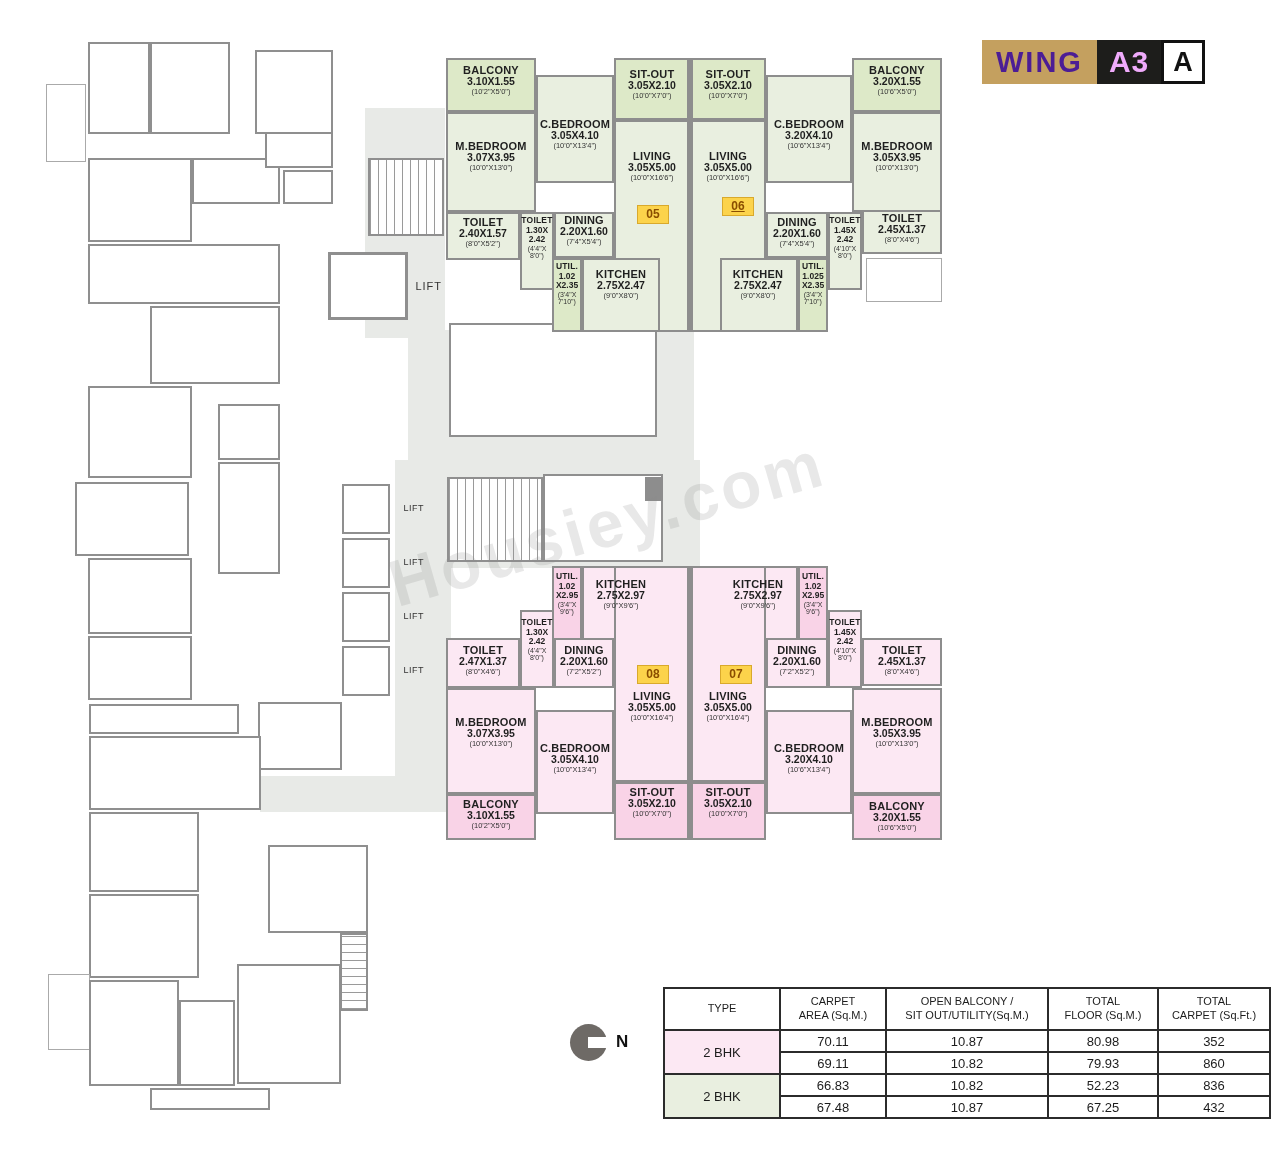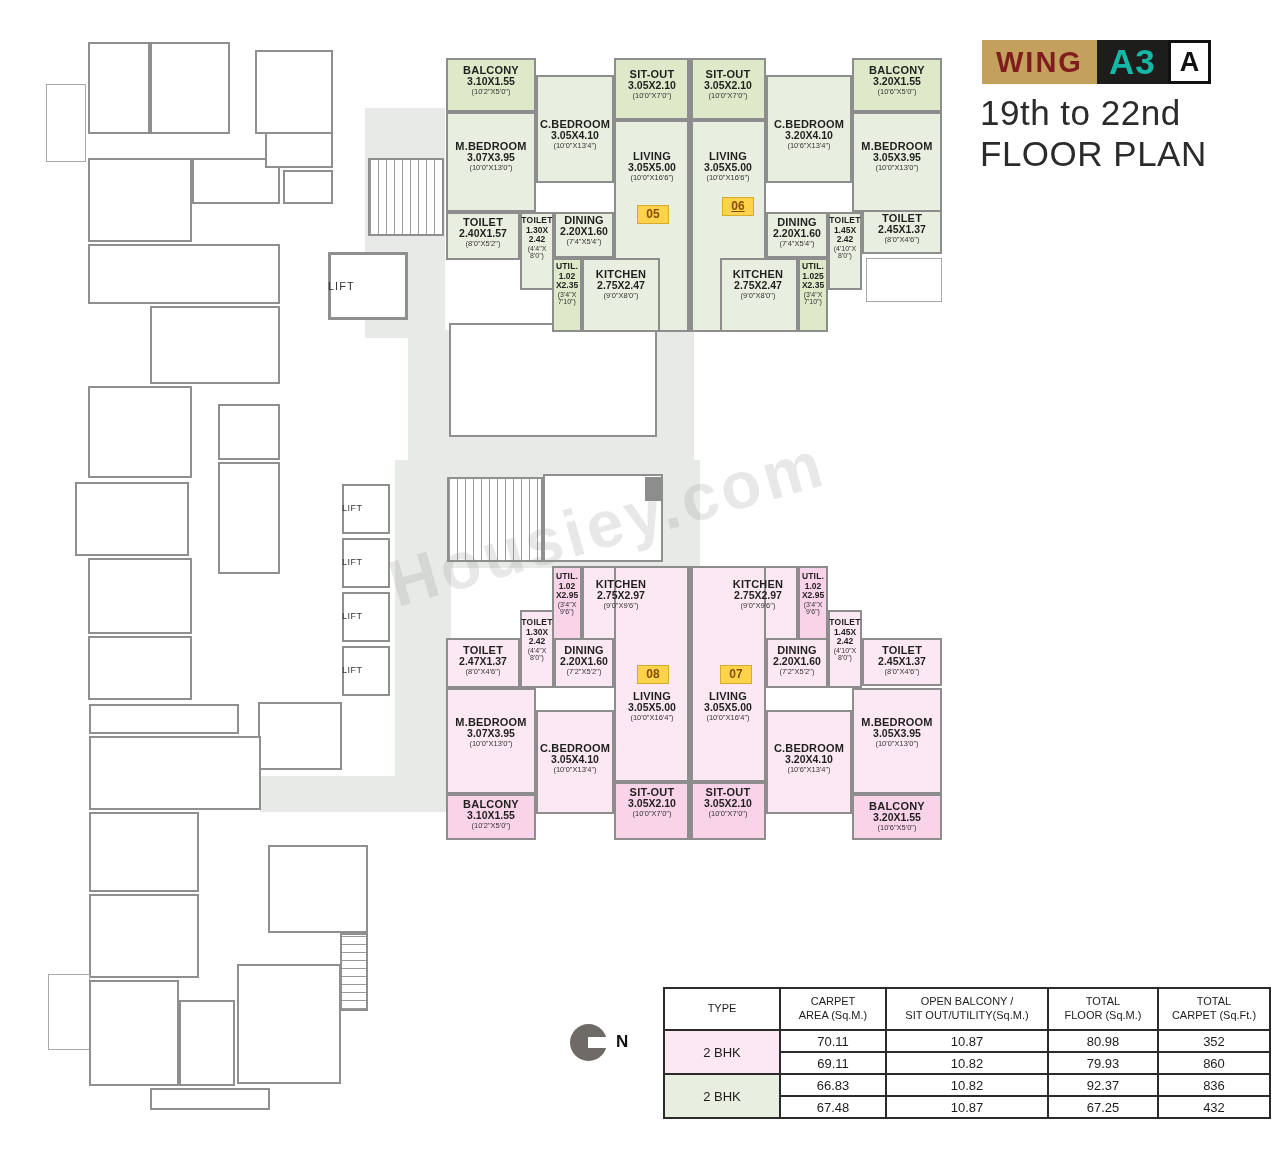"WING" .hdr-wing { color: #7f1d1d -> #4c1d95 }
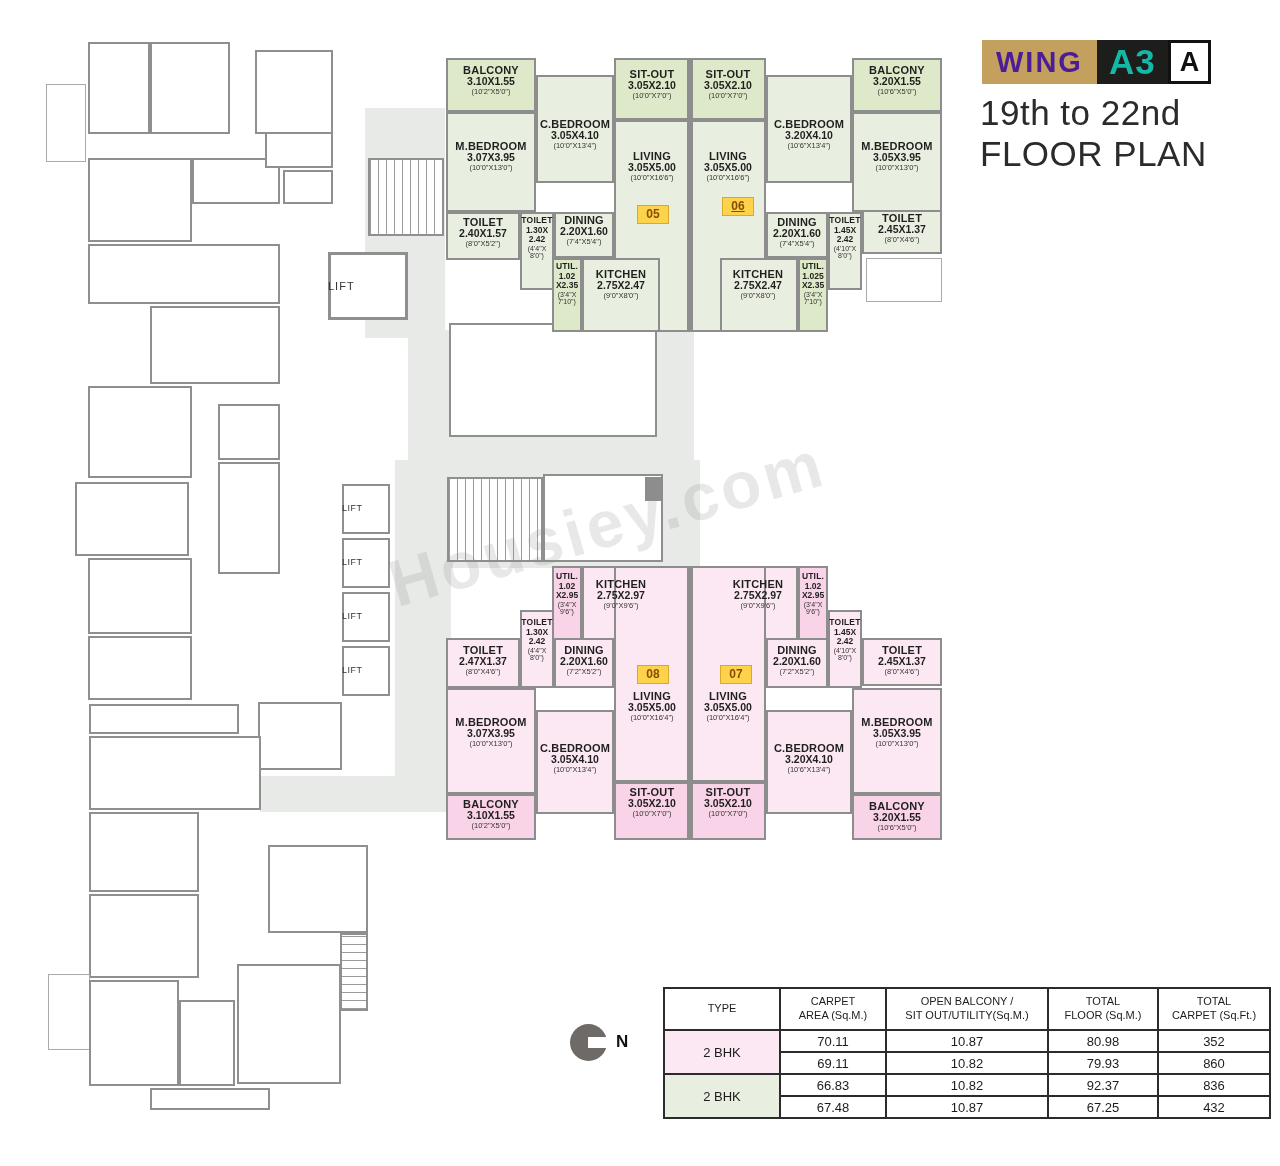"A3" .hdr-a3 { color: #14b8a6 -> #f0abfc; font-size: 35px -> 30px }
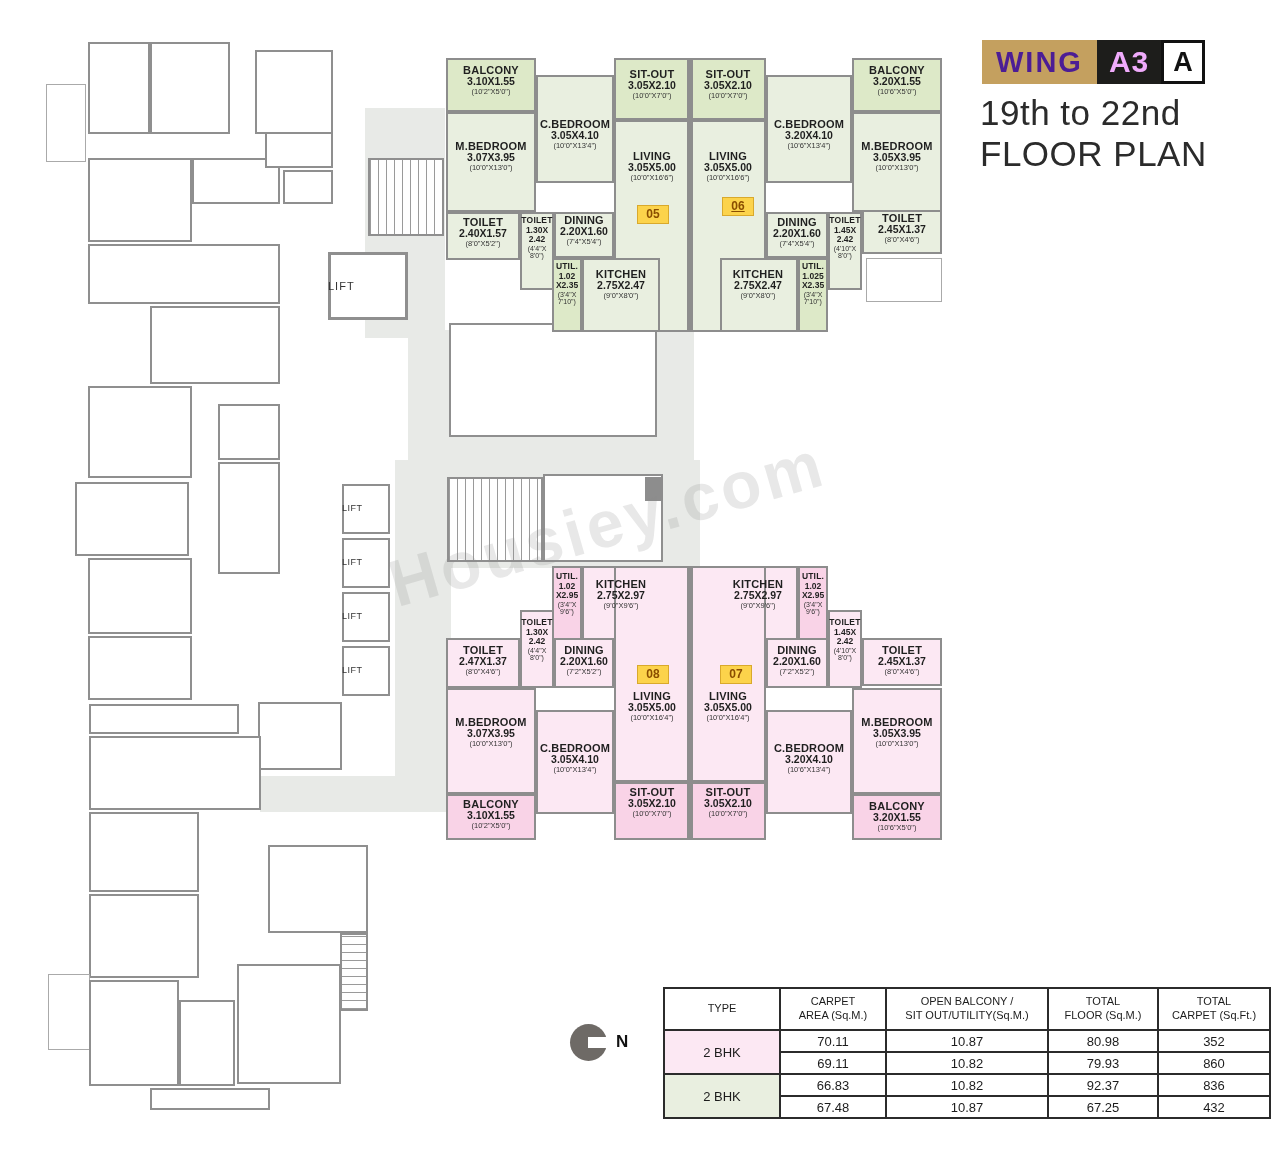"19th to 22nd" div.hdr-title { html: <div> <div>19th to 22nd</div> <div>FLOOR PLAN</div> </div> -> none }
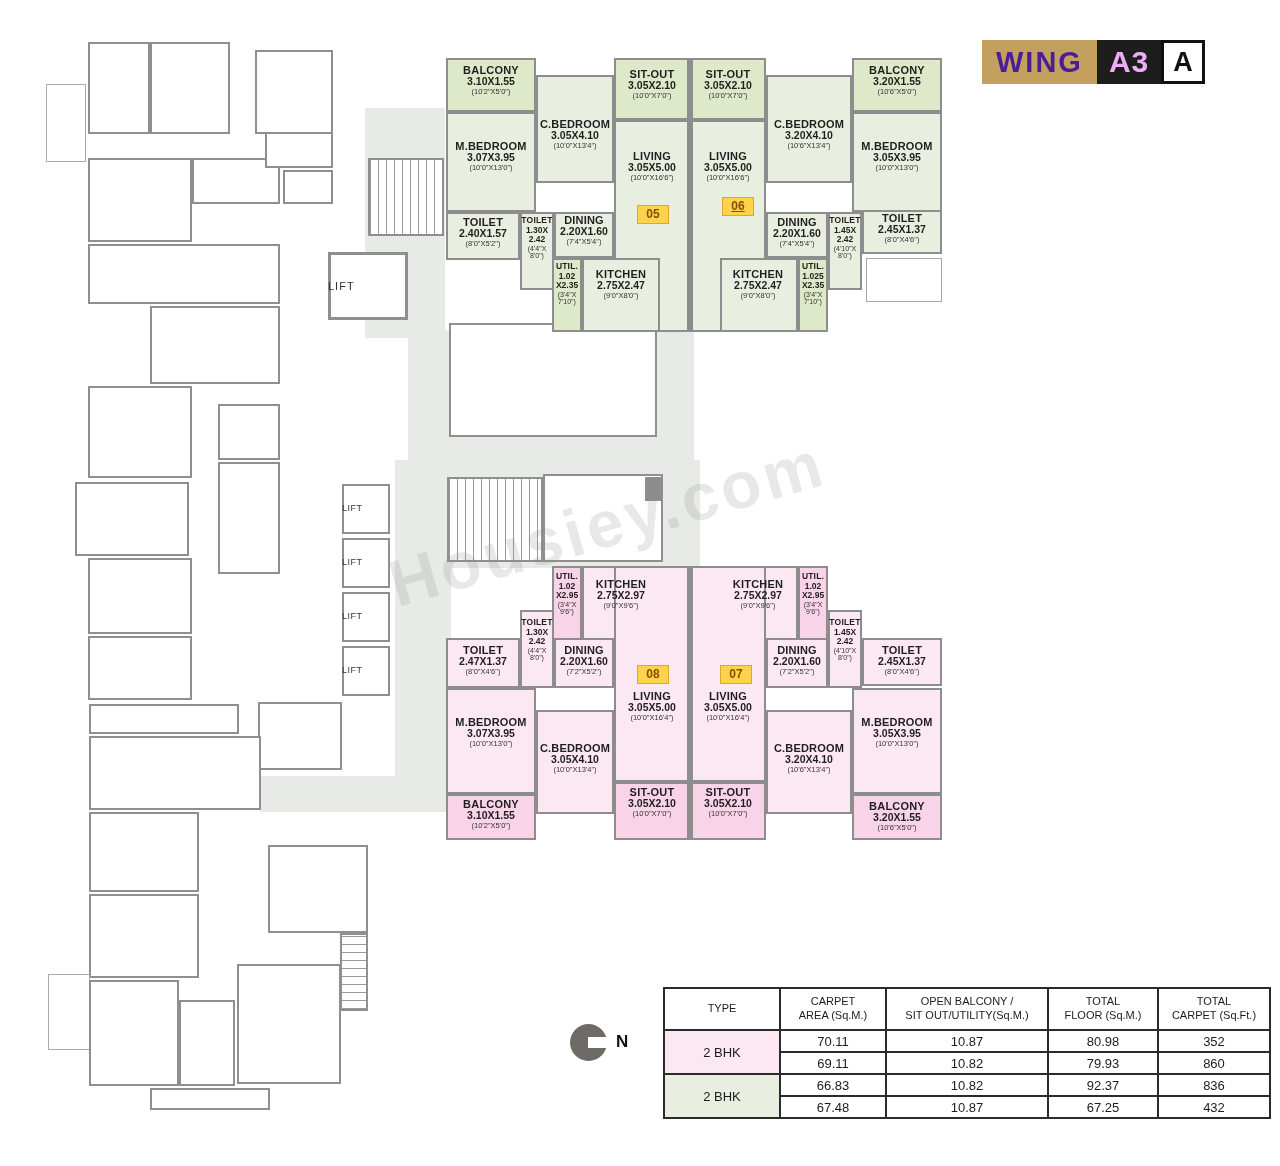"LIFT" .liftlbl { padding-left: none -> 34px; text-align: left -> right }
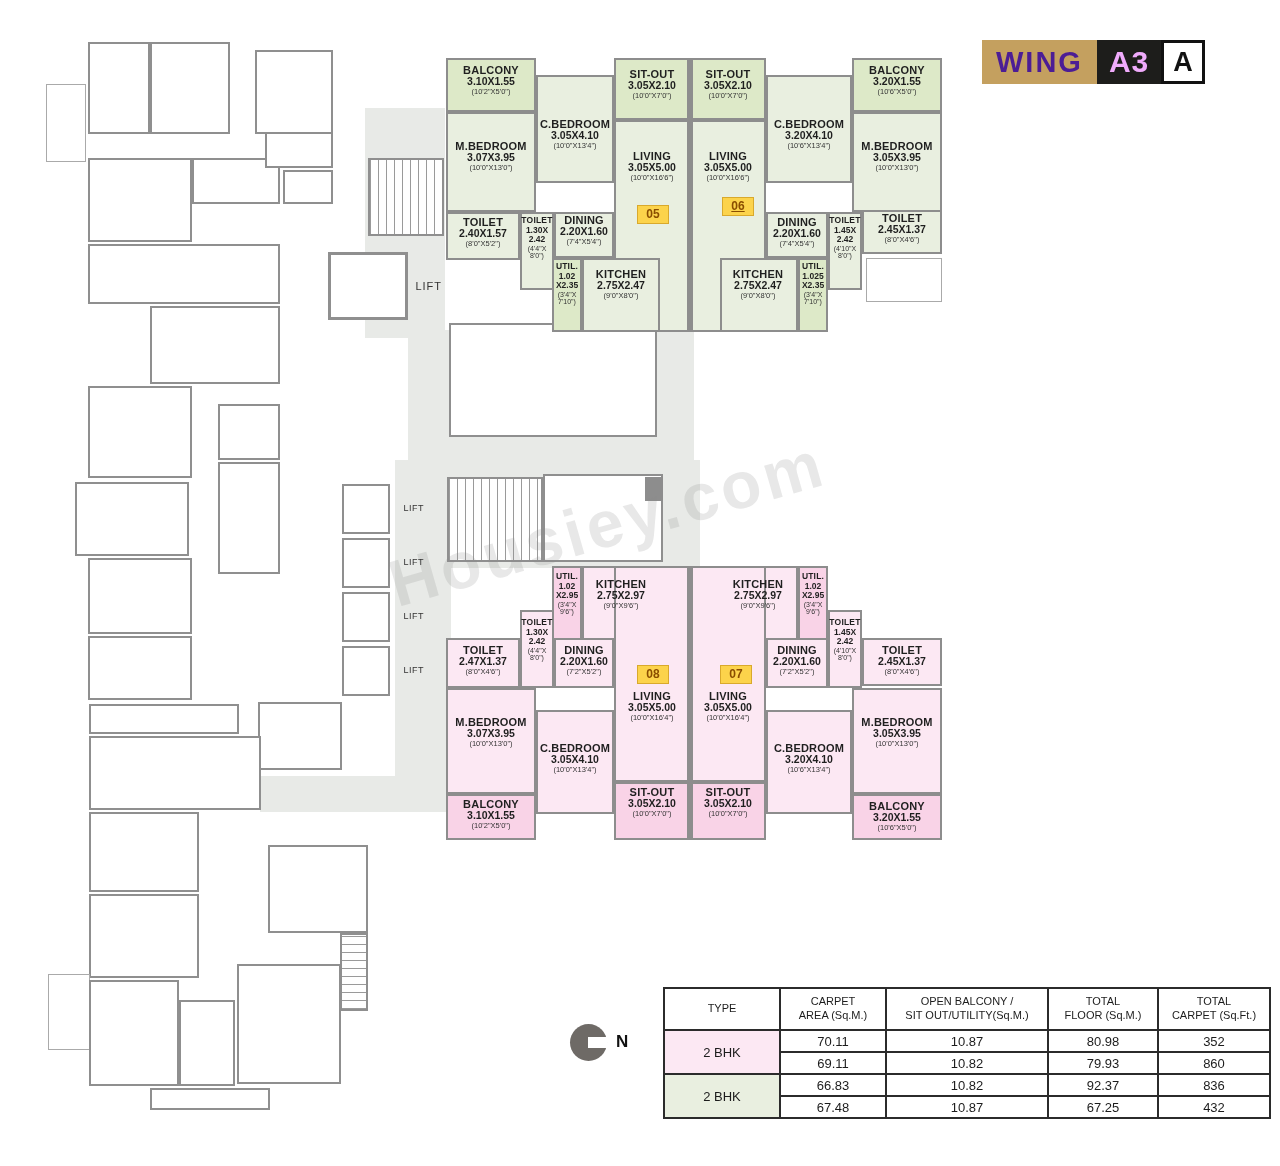"92.37" td { text: 92.37 -> 52.23 }
